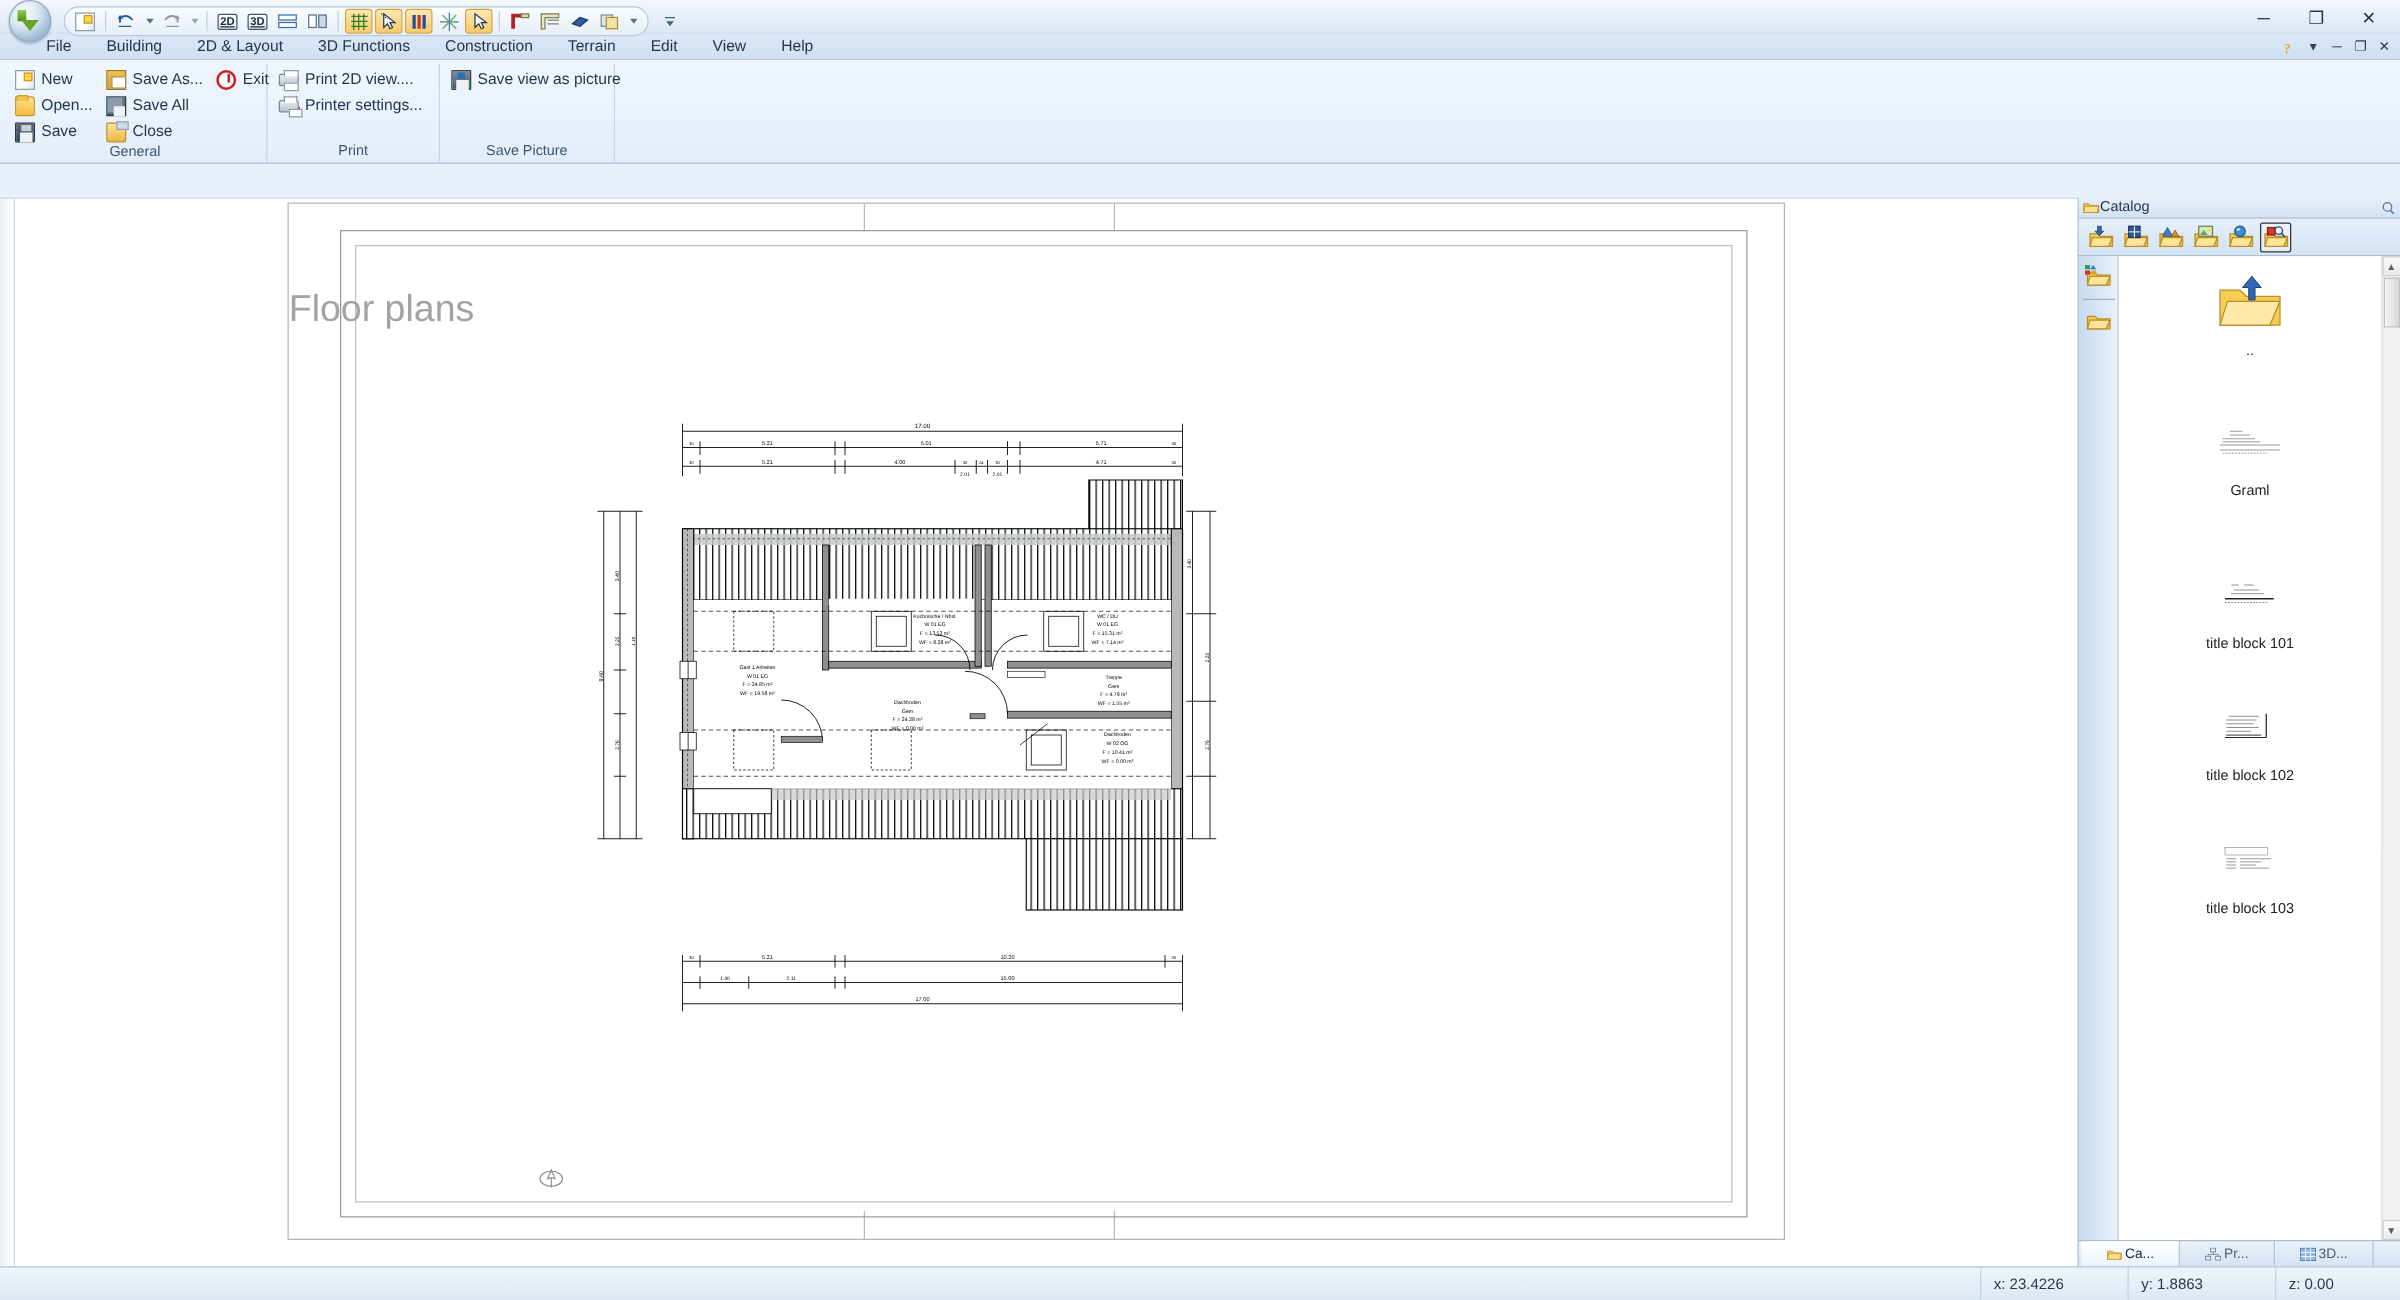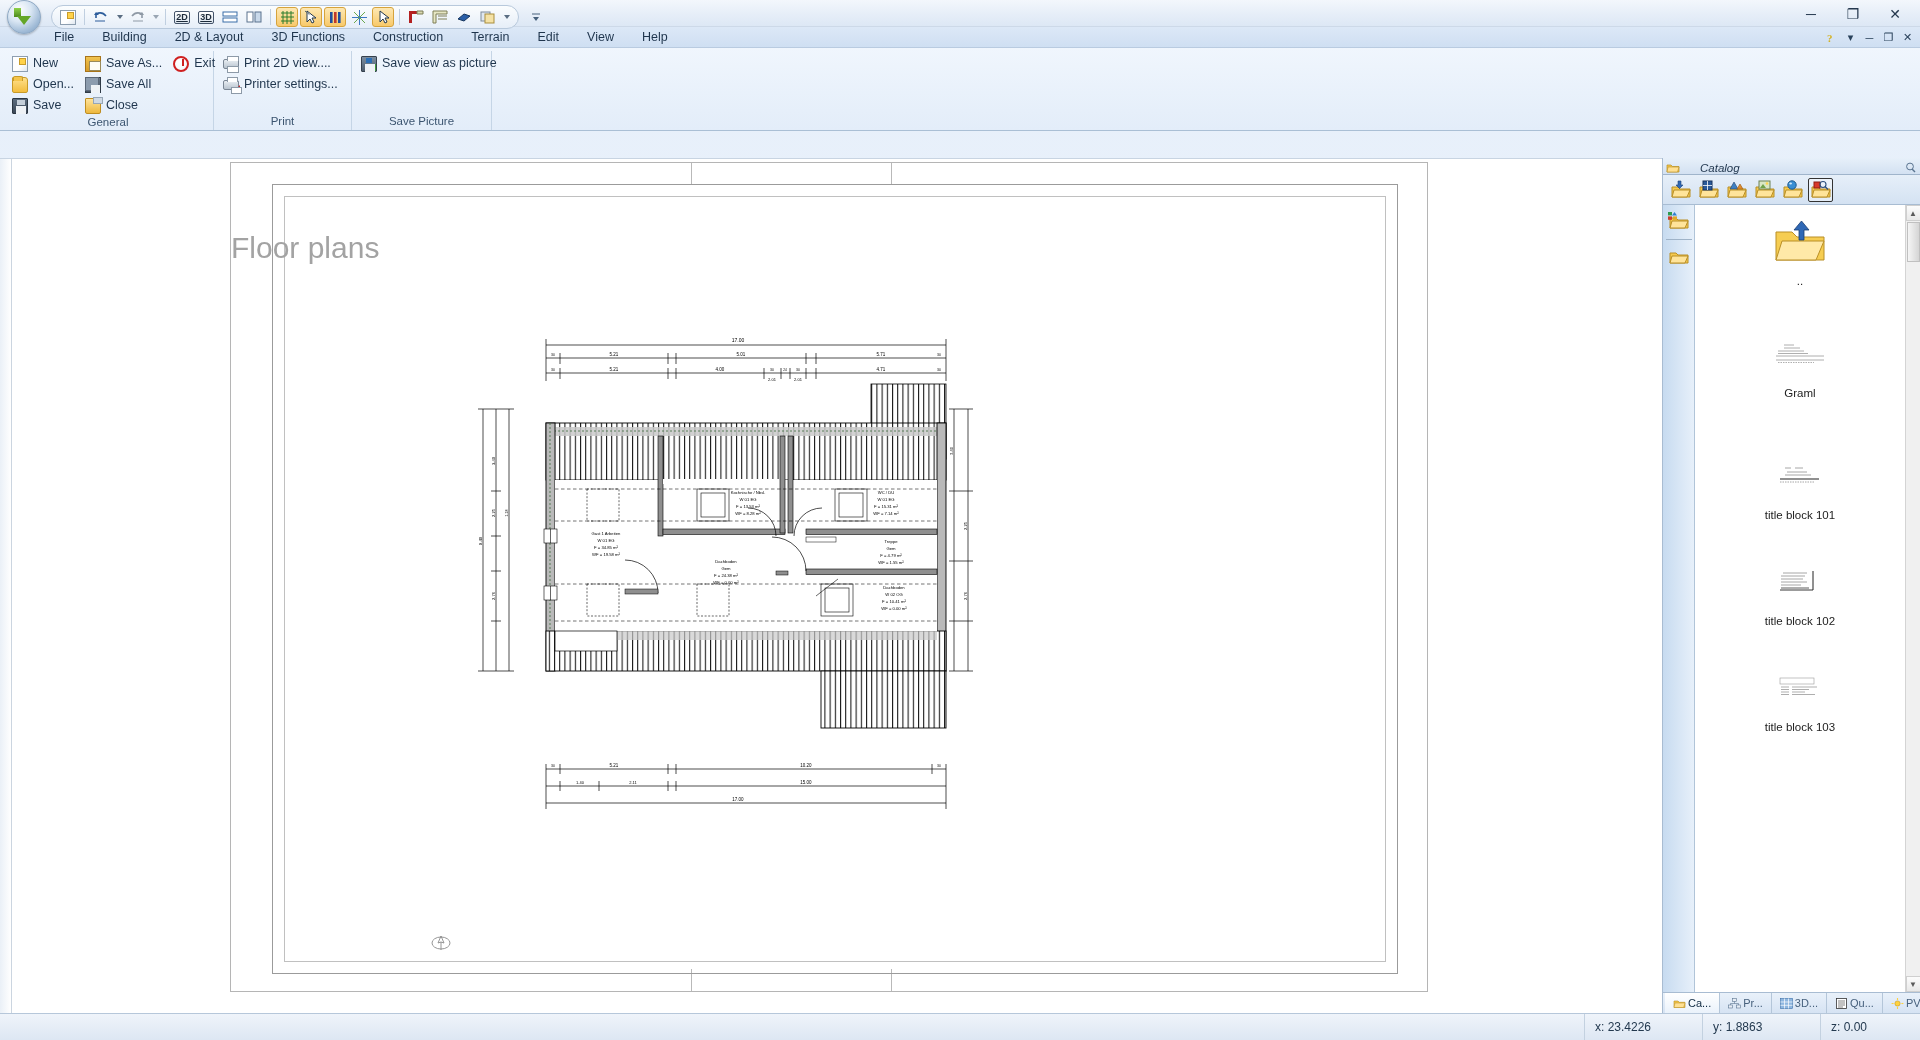"File" .menubar { padding-left: 40px -> 23px }
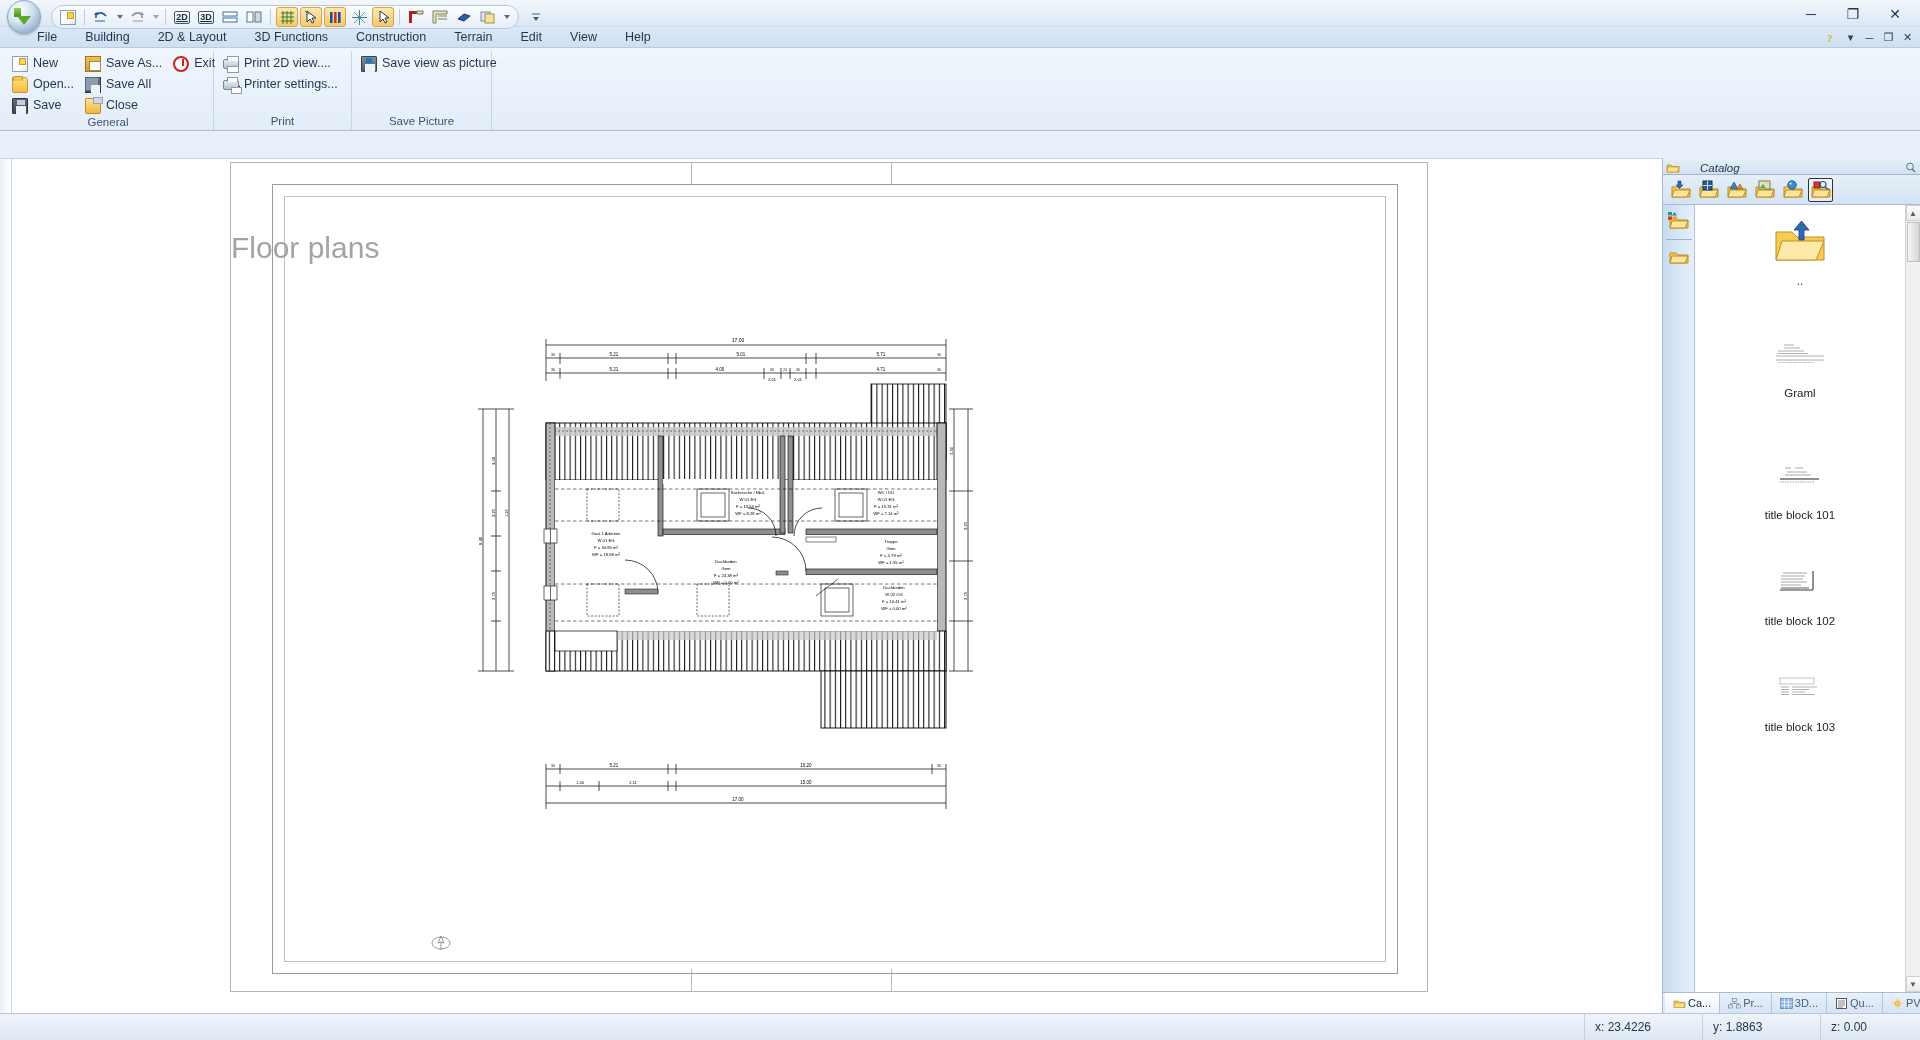"Catalog" .cat-title { align-items: flex-end -> center; font-style: italic -> none; gap: 20px -> 0 }
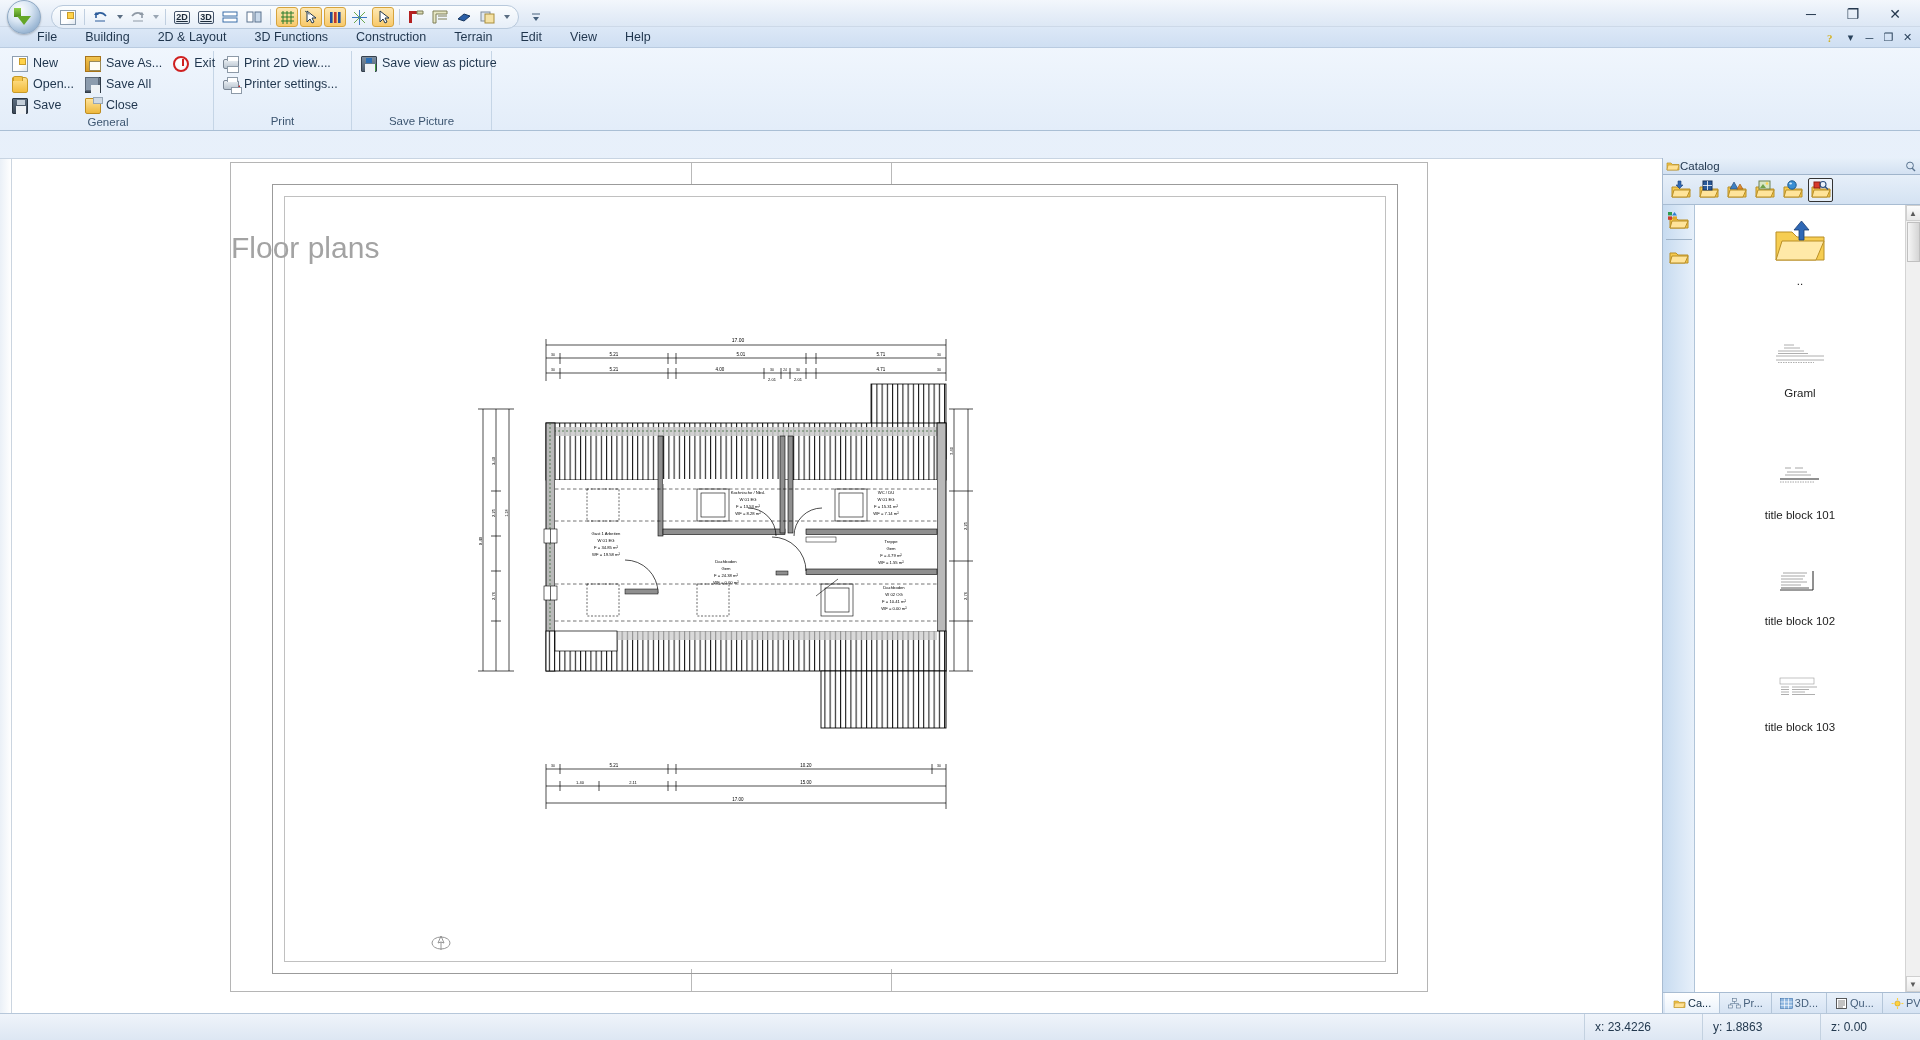"Ca..." .cat-tab { padding: 0 8px -> 0 20px }
